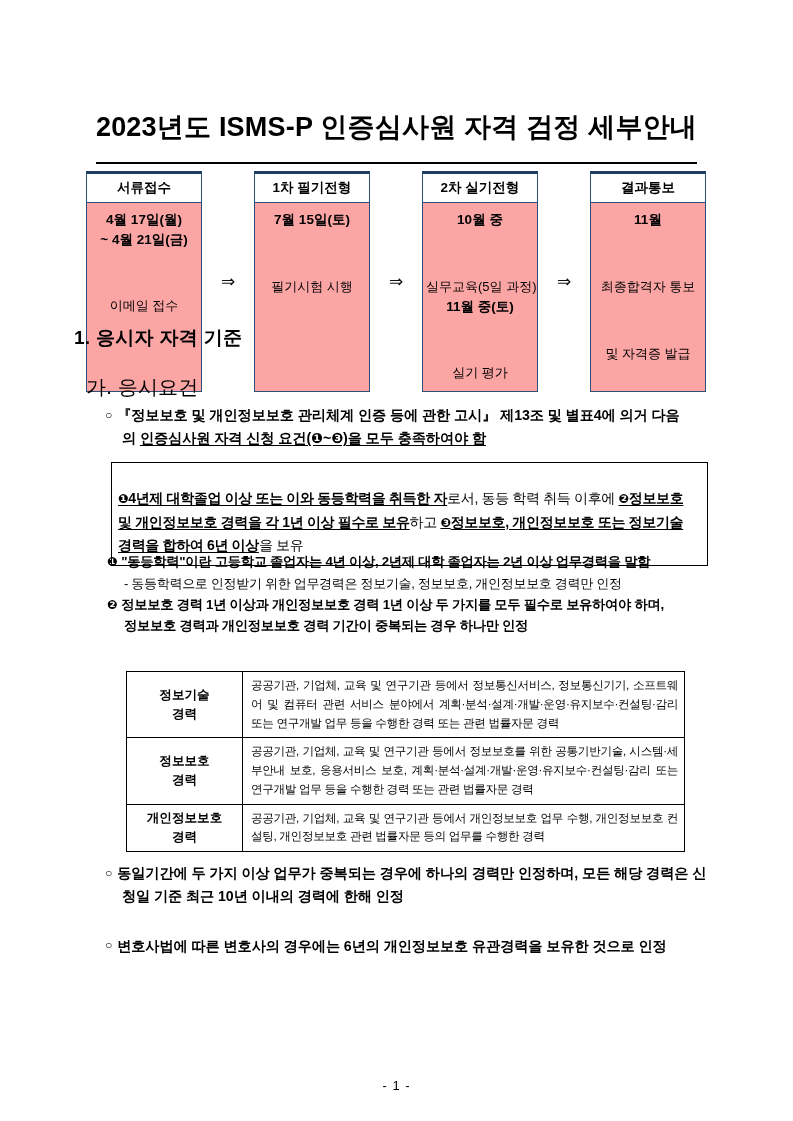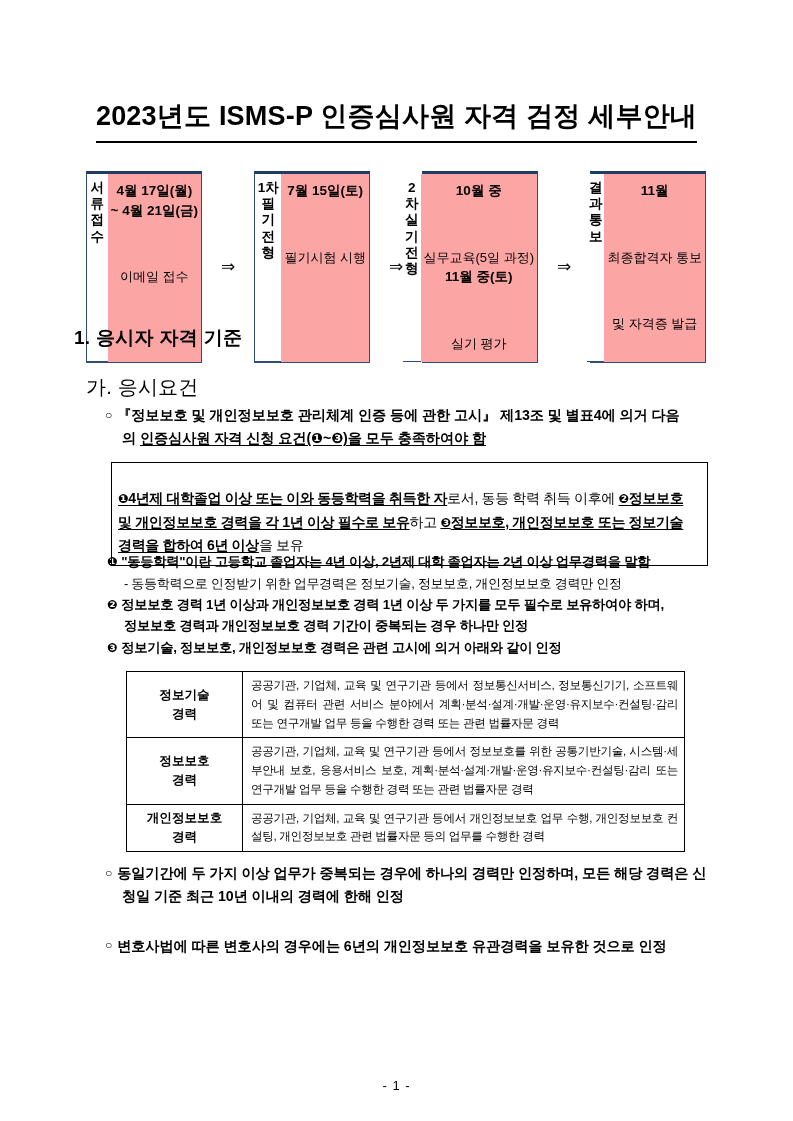"2023년도 ISMS-P 인증심사원 자격 검정" .doc-title .inner { margin-top: none -> 11px; padding-bottom: 9px -> 19px }
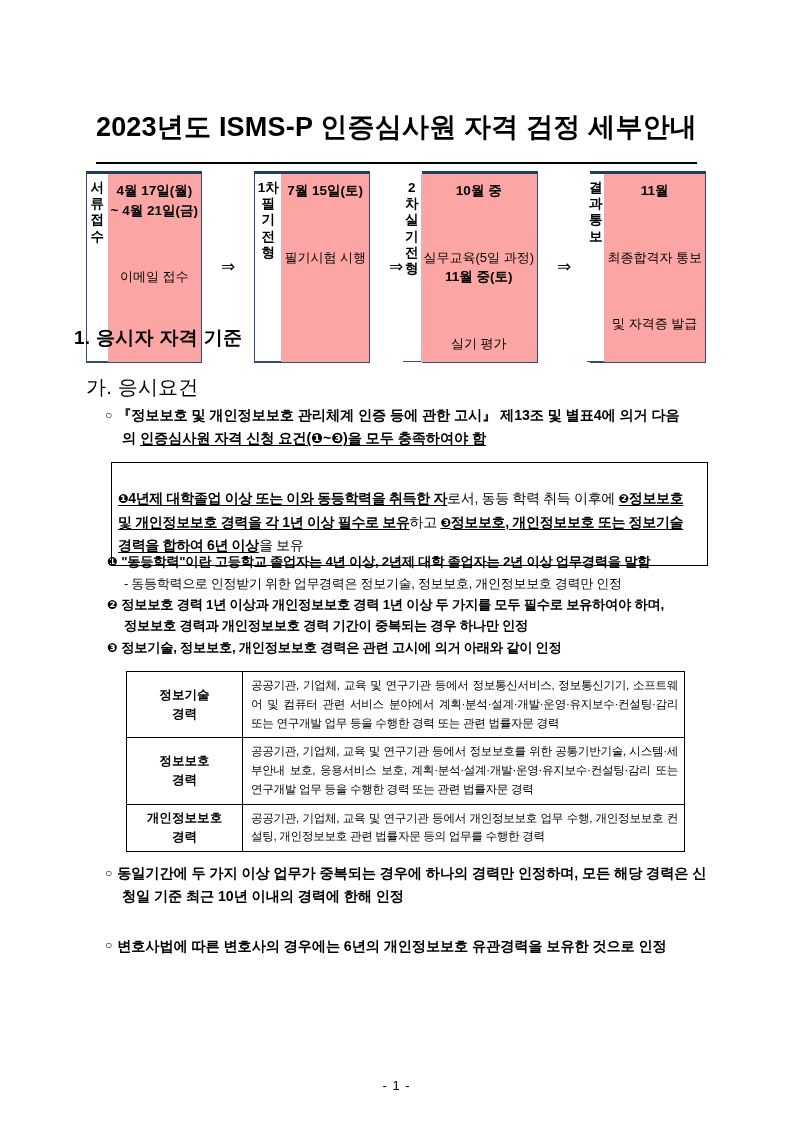"서류접수" .flow-box { flex-direction: row -> column }
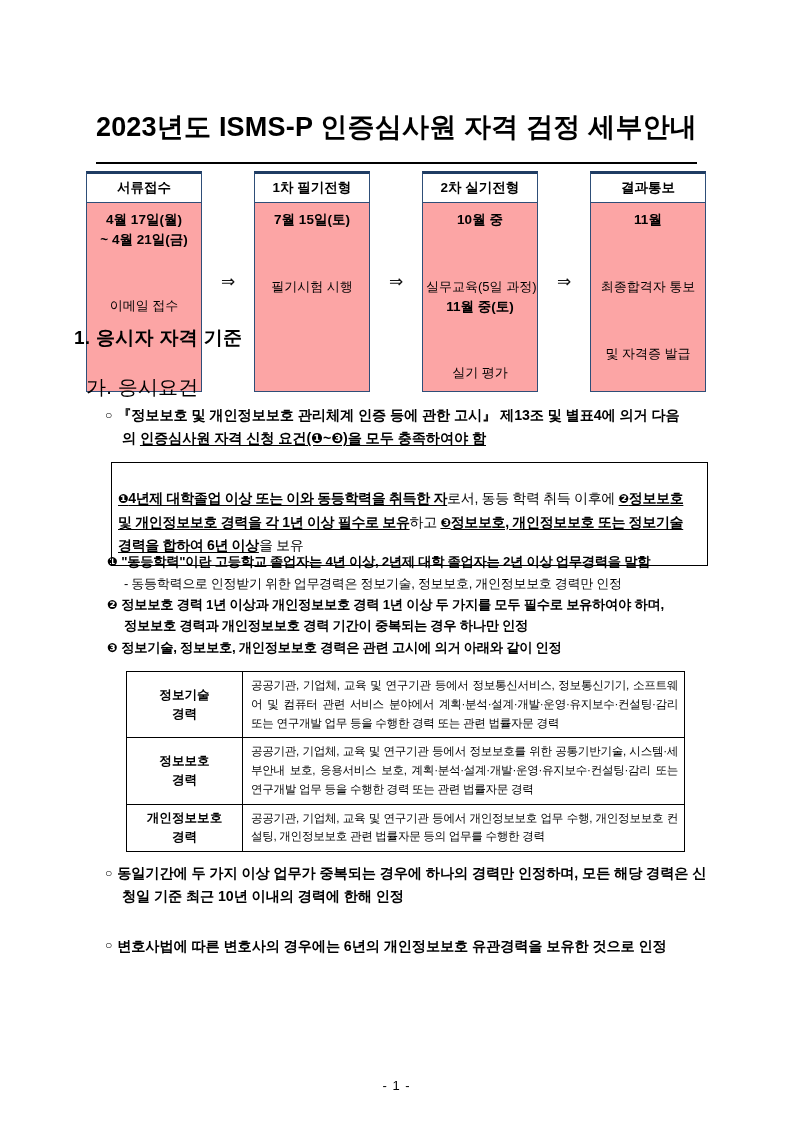"❸ 정보기술, 정보보호, 개인정보보호 경력은" div.note-row { html: <div><span>❸</span><span>정보기술, 정보보호, 개인정보보호 경력은 관련 고시에 의거 아래와 같이 인정</span></div> -> none }
